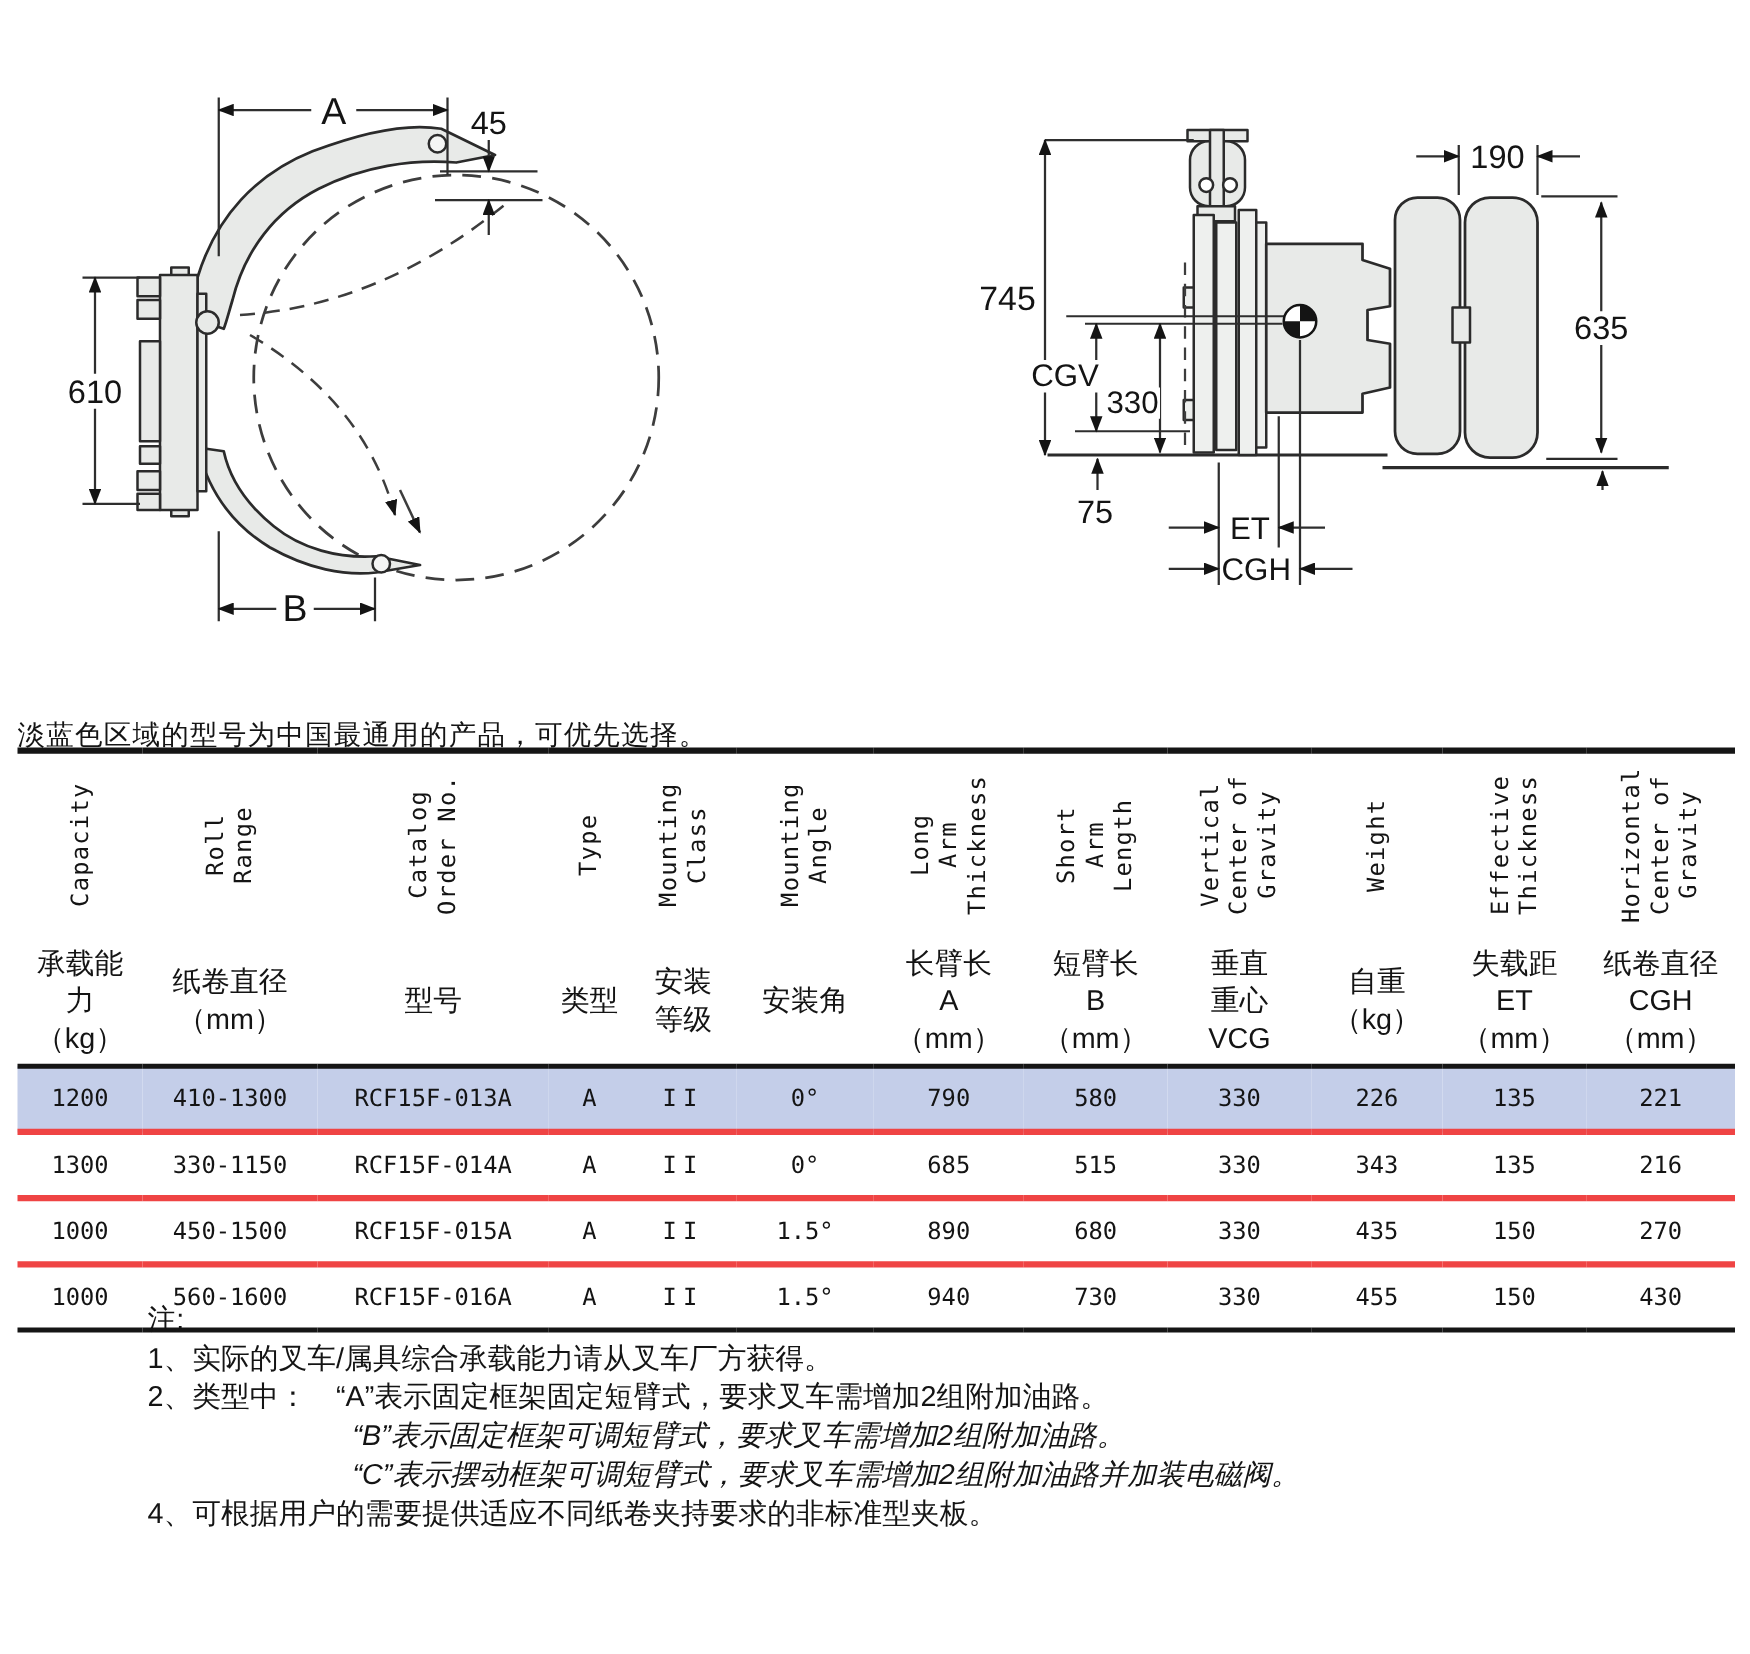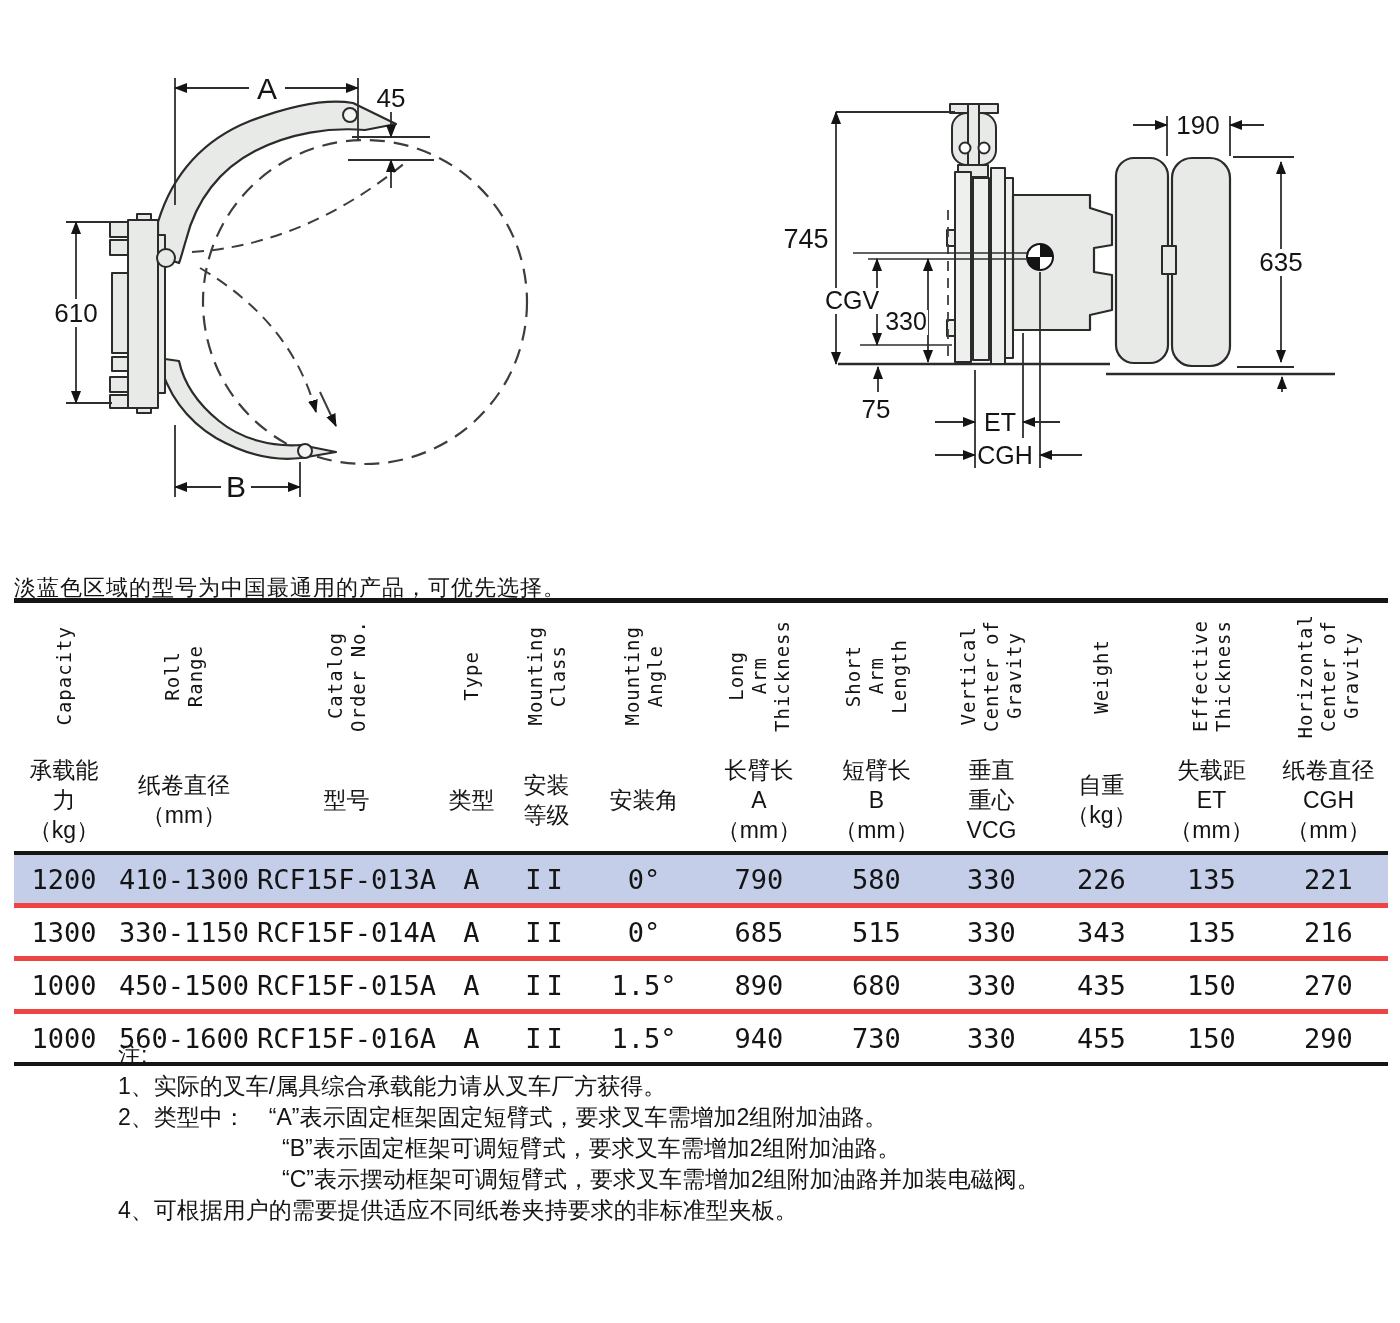"1200" table.spec tbody td { font-size: 27px -> 19px }
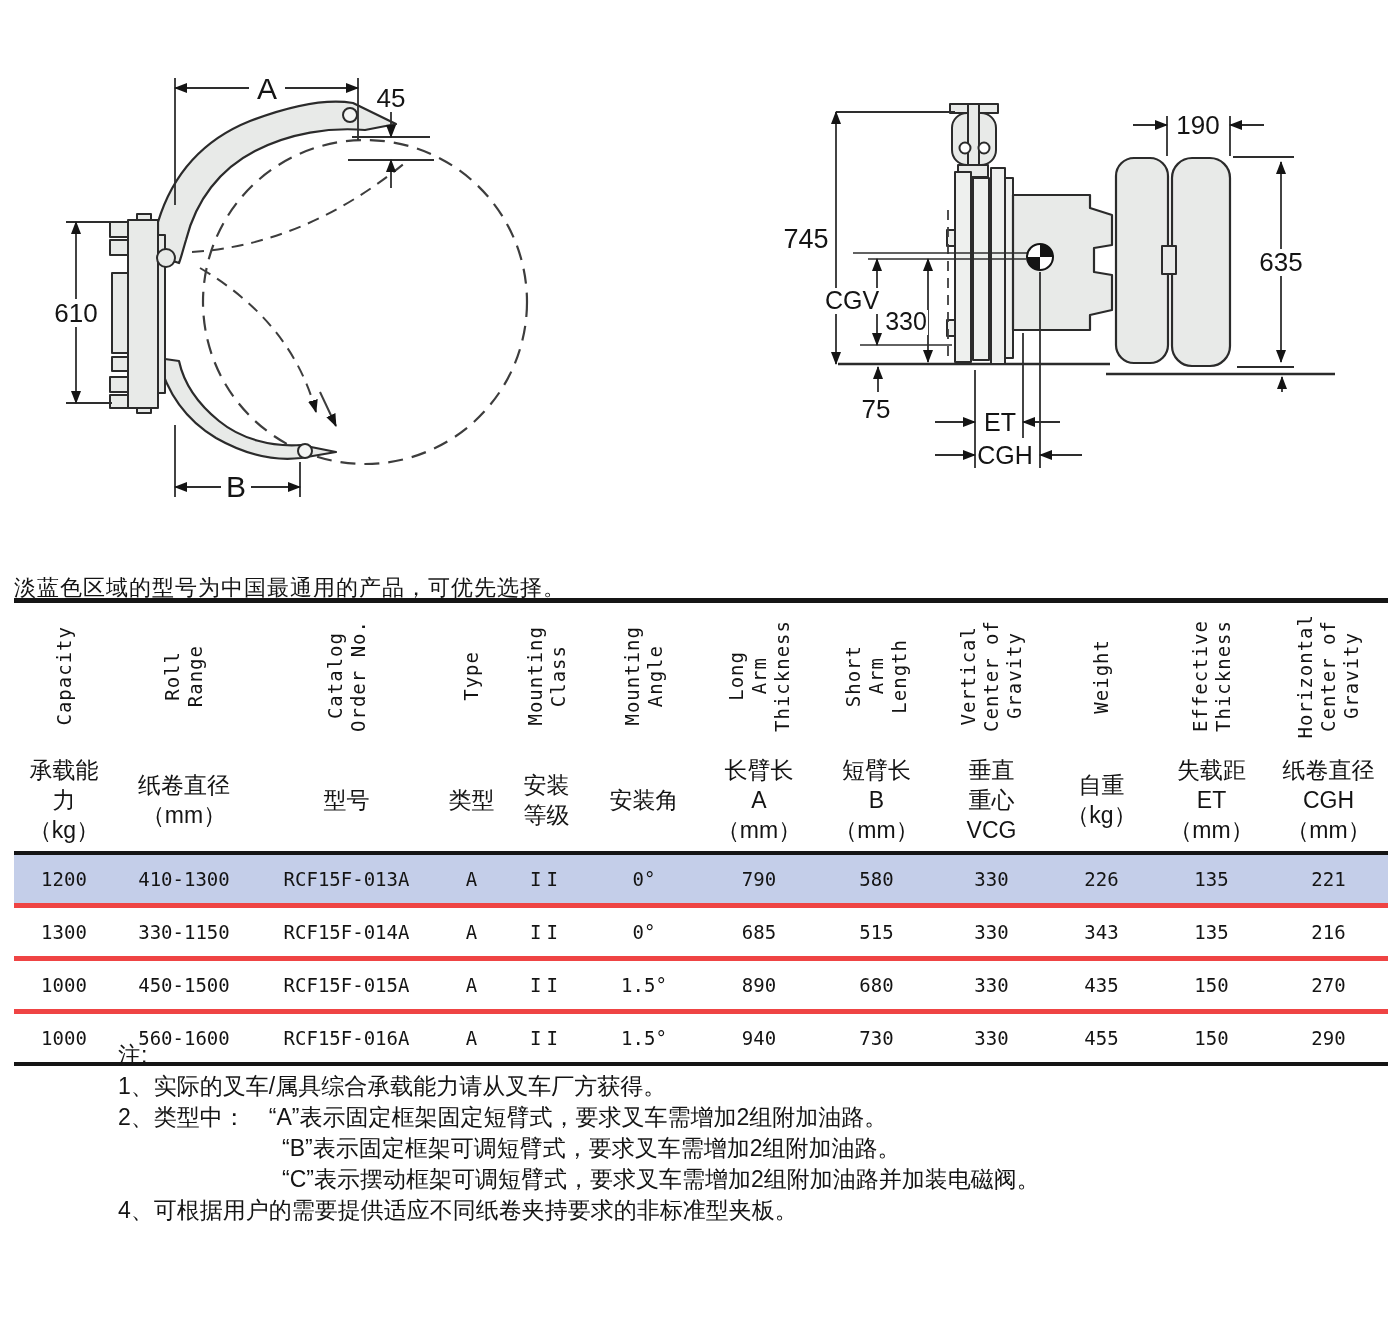"290" td { text: 290 -> 430 }
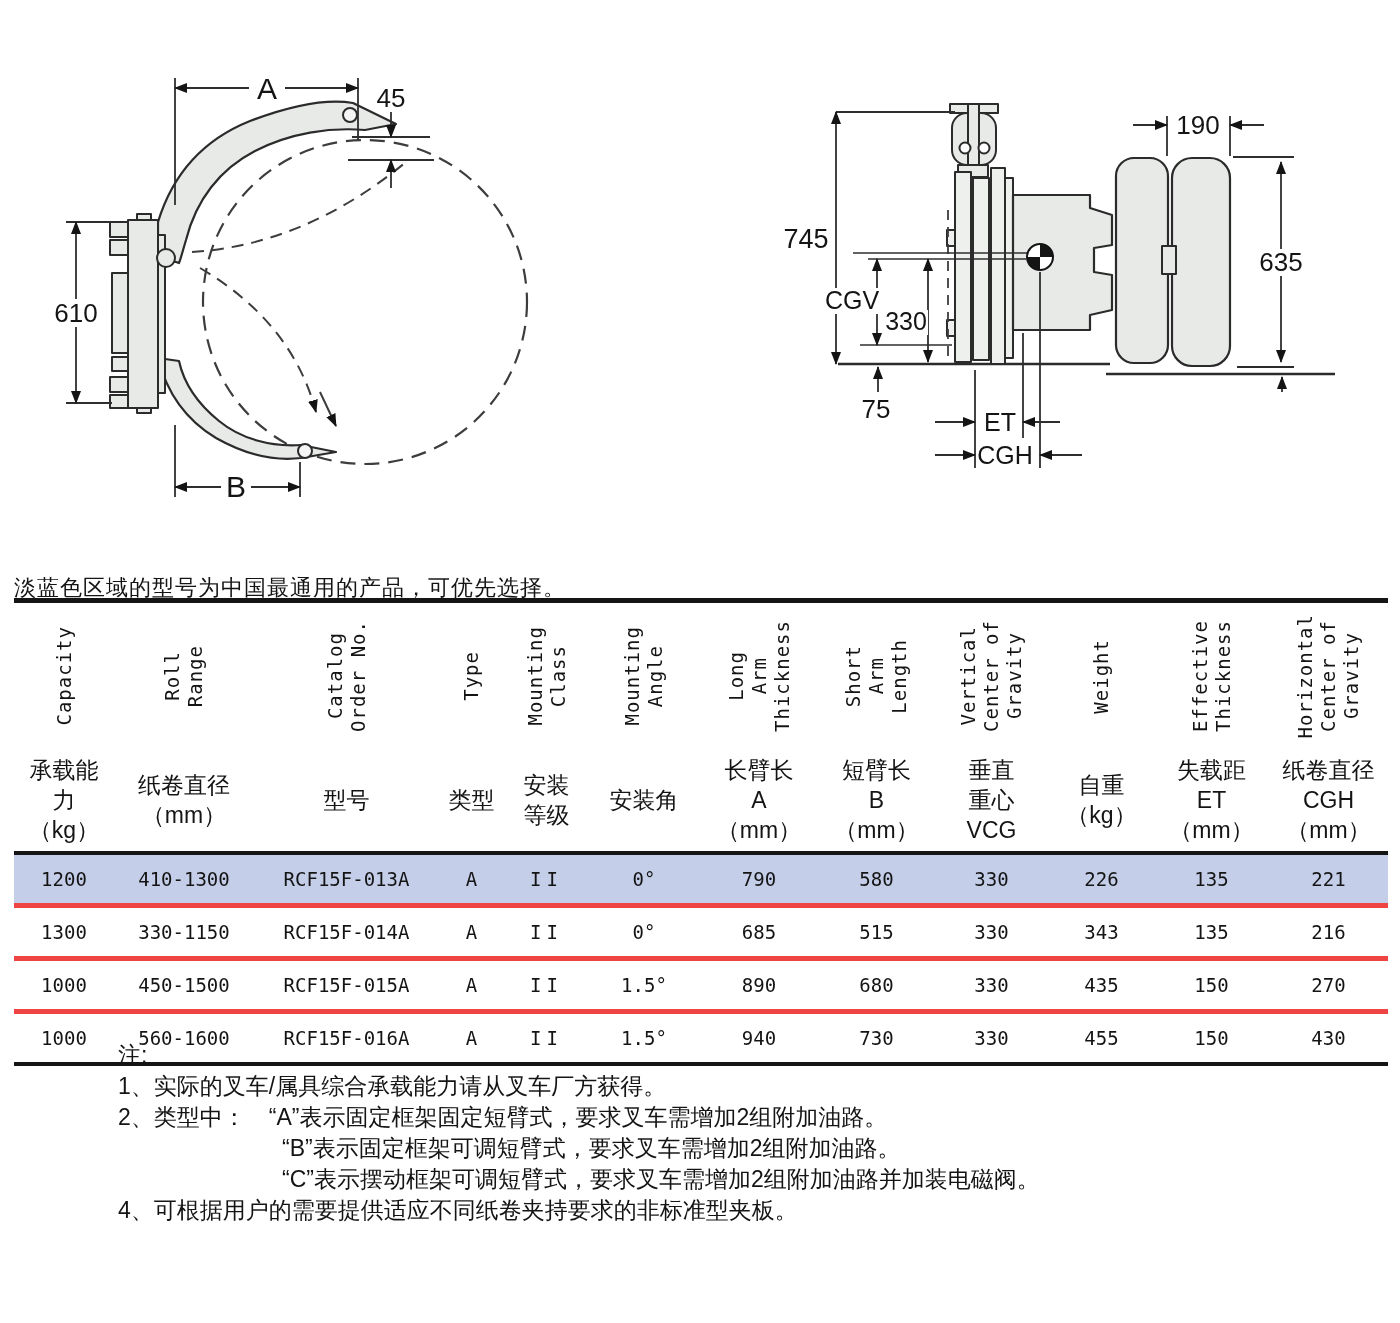"“B”表示固定框架可调短臂式，要求叉车需增加2组附加油路。" .note-line.indented { font-style: none -> italic }
